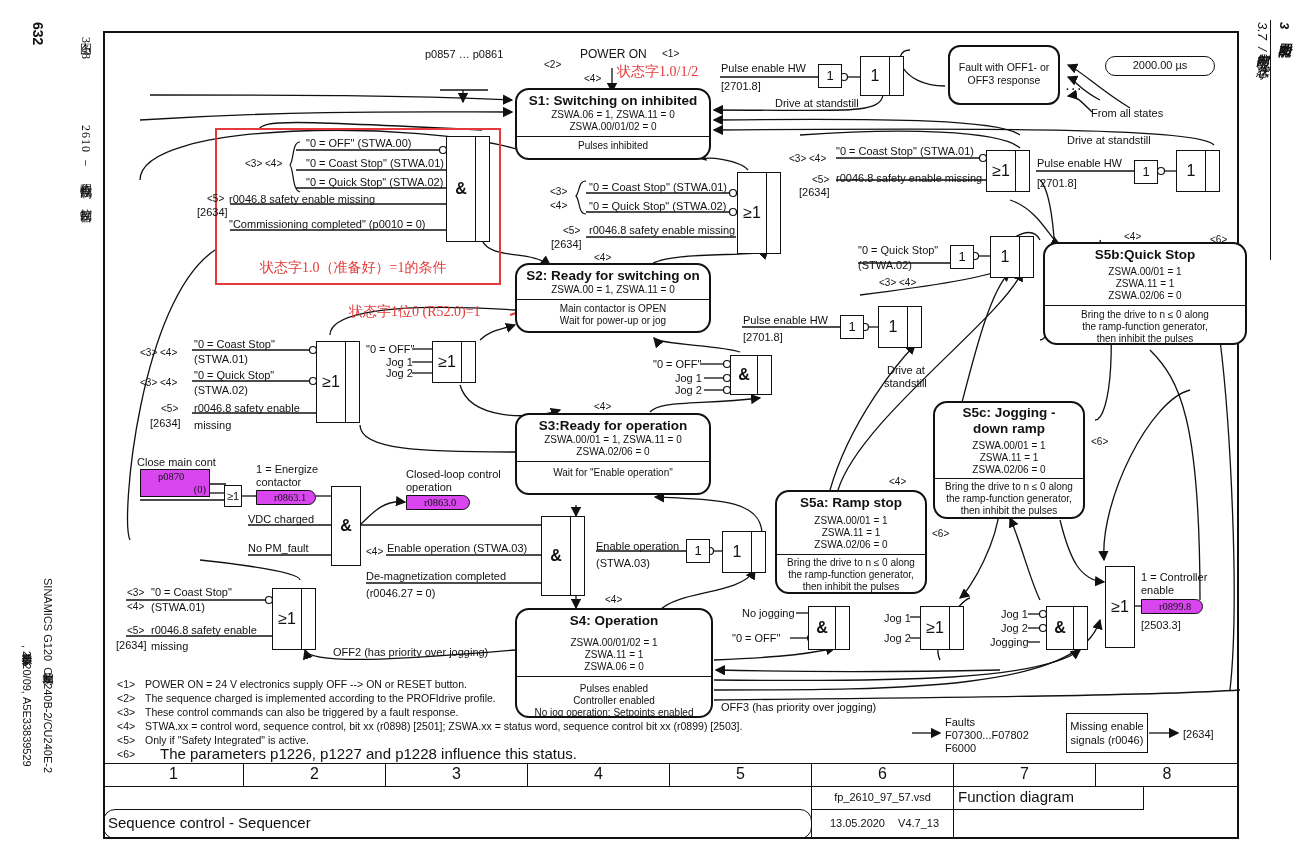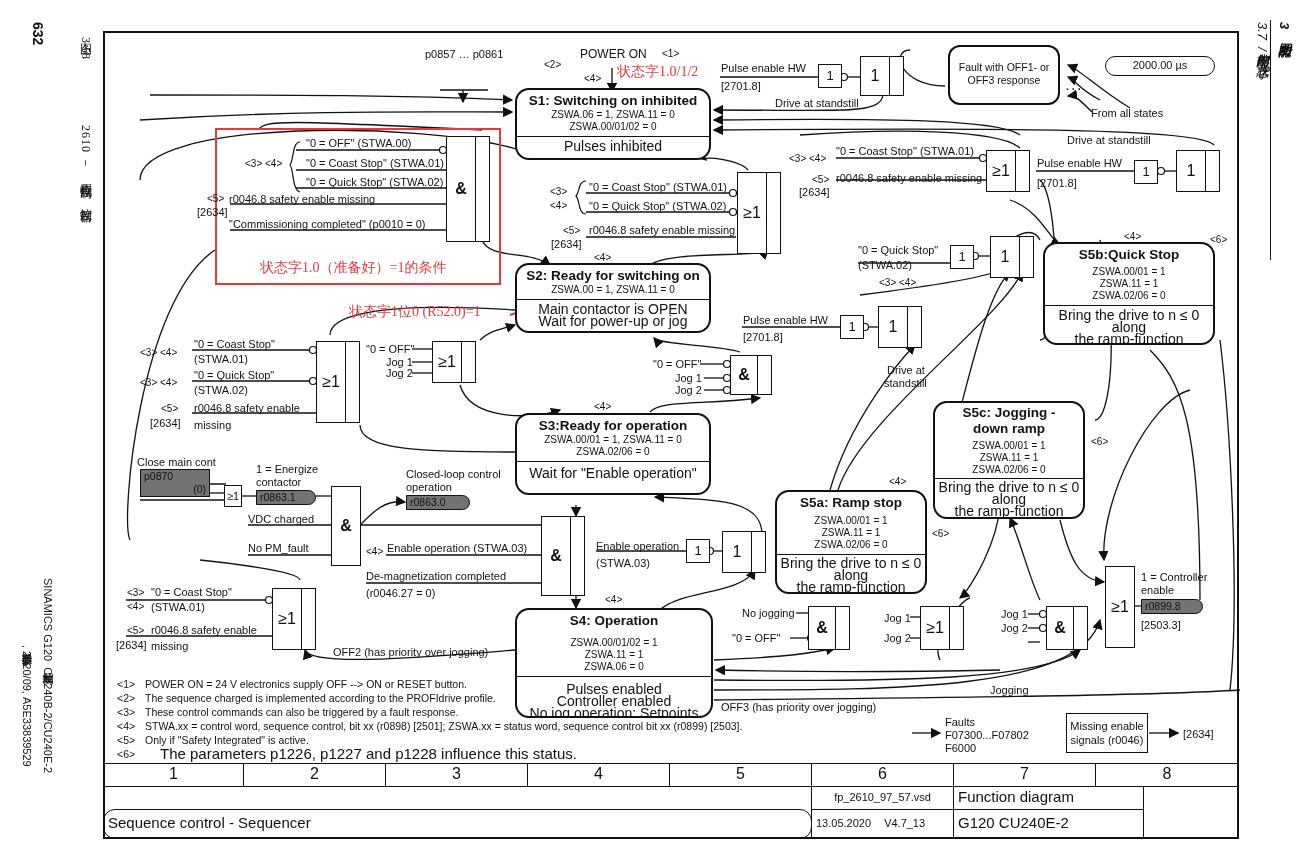"Pulses inhibited" .state .desc { font-size: 14px -> 10px }
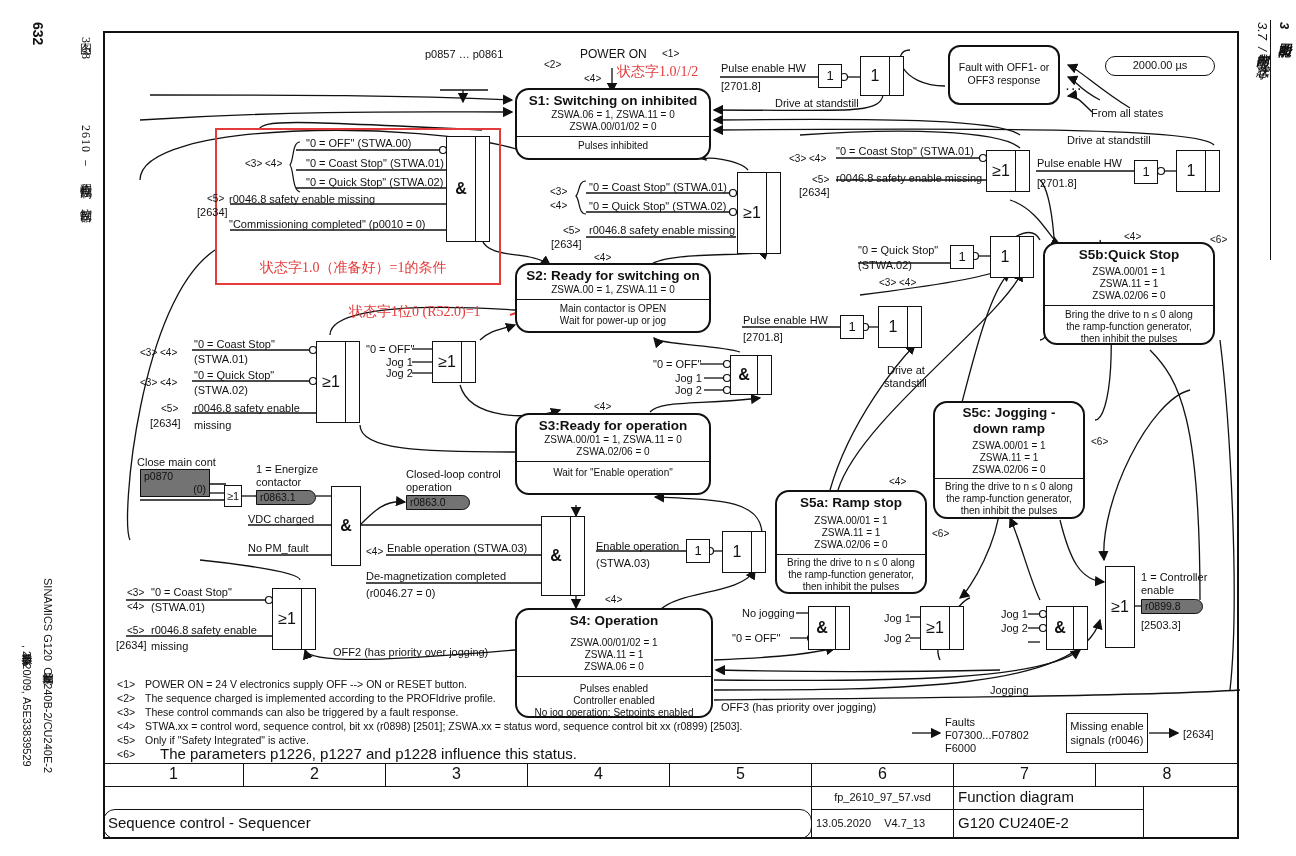"S5b:Quick Stop" div.state { width: 172px -> 204px }
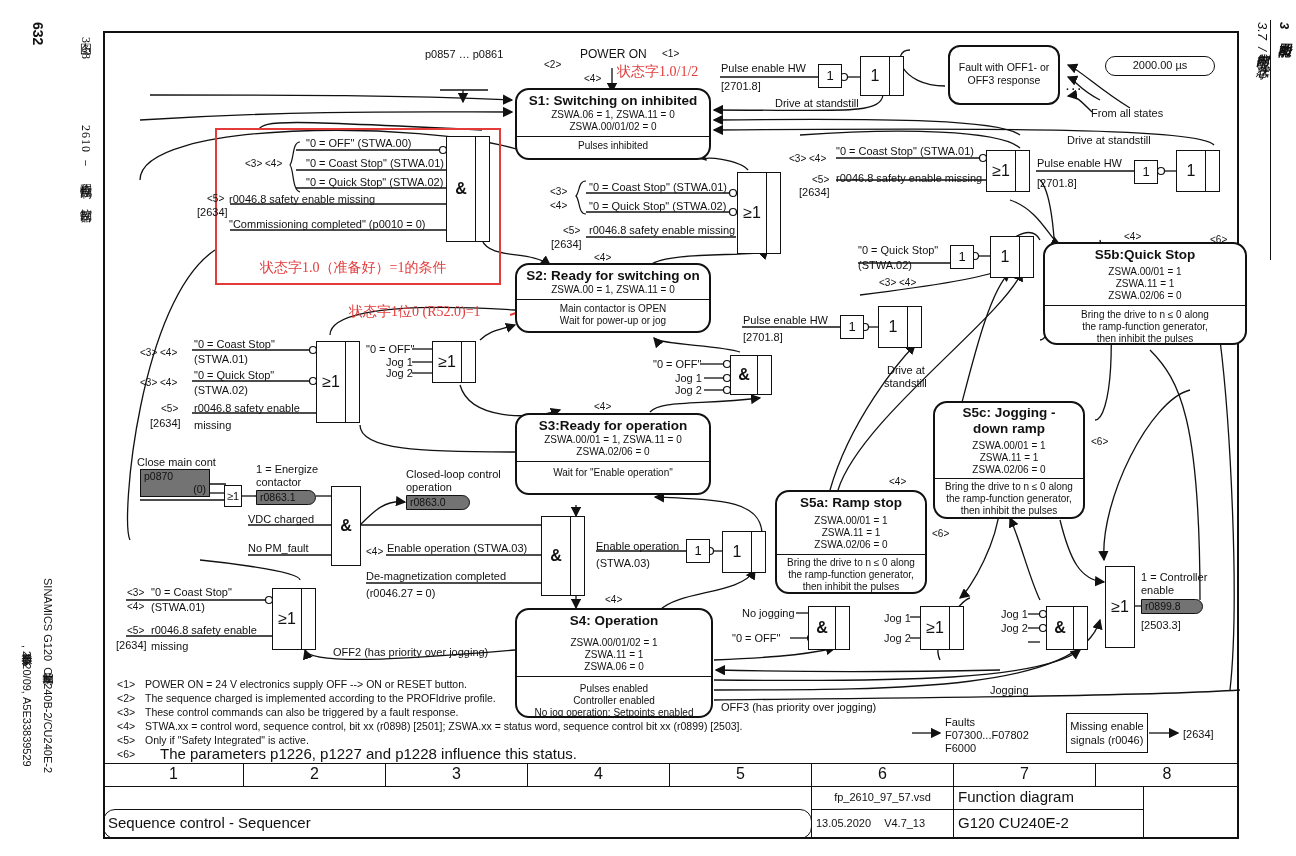"p0870" .connector { background: #737373 -> #d946ef; font-family: none -> Liberation Serif, serif; padding-left: 3px -> 17px }
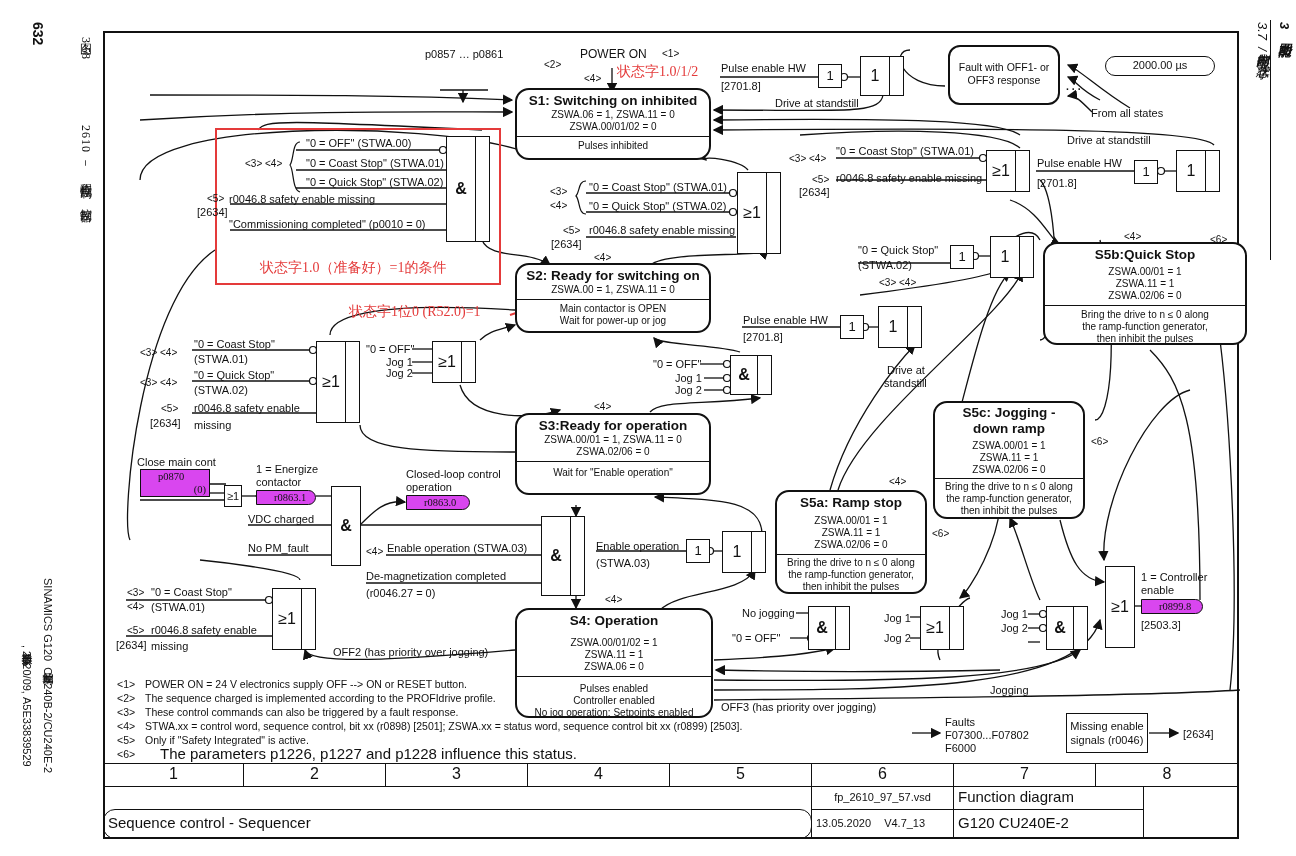"Jogging" div.t { margin-top: 48px -> none }
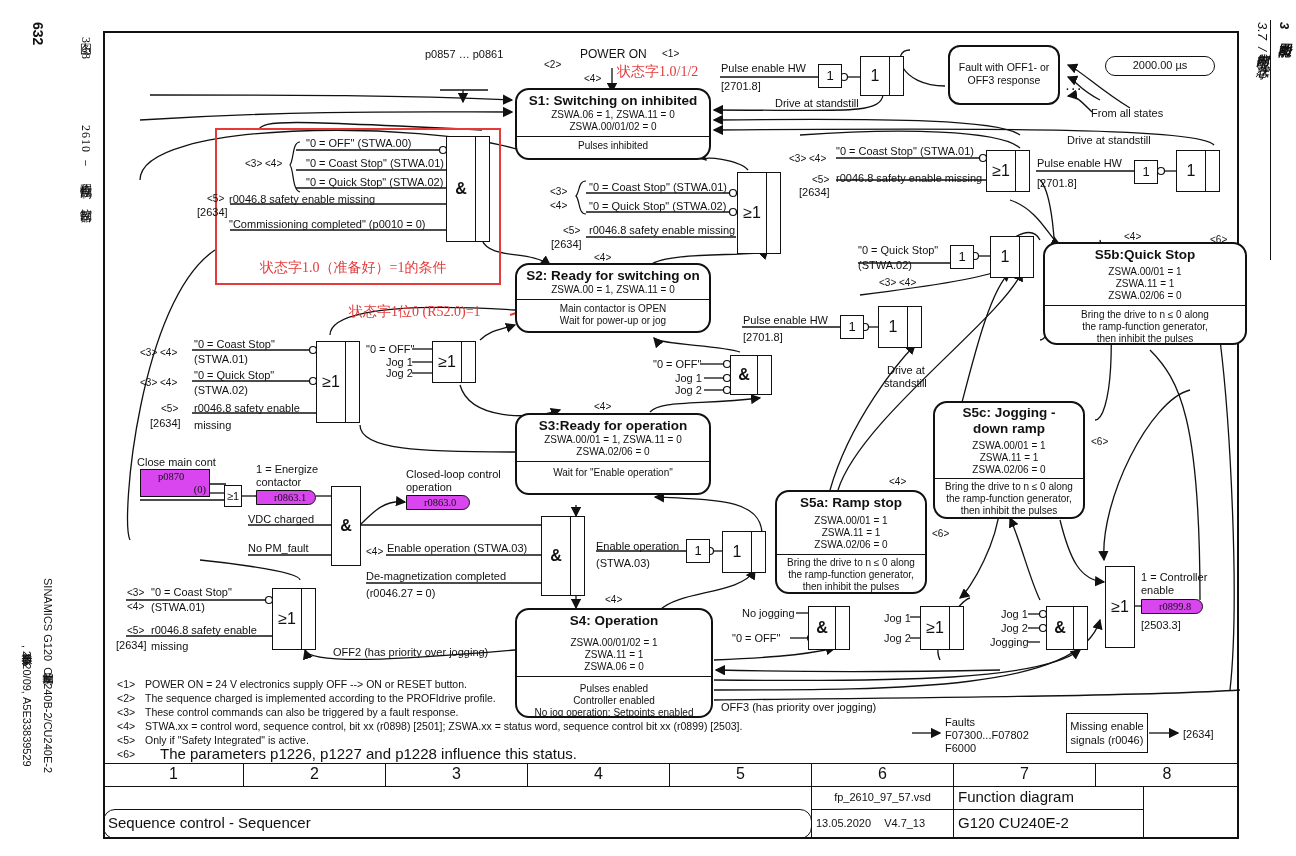"13.05.2020 V4.7_13" div.cell { text-align: none -> center }
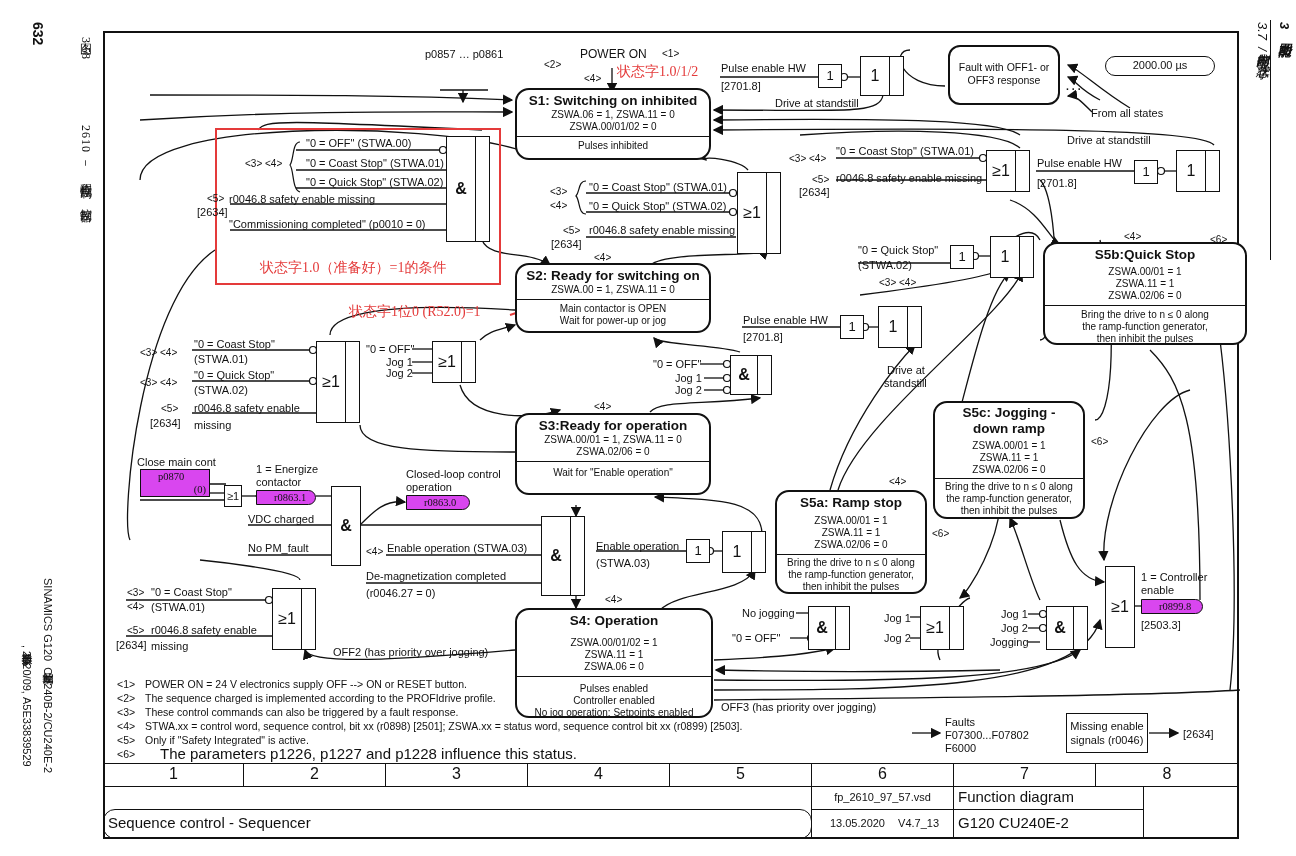"G120 CU240E-2" div.cell { html: <div>G120 CU240E-2</div> -> none }
